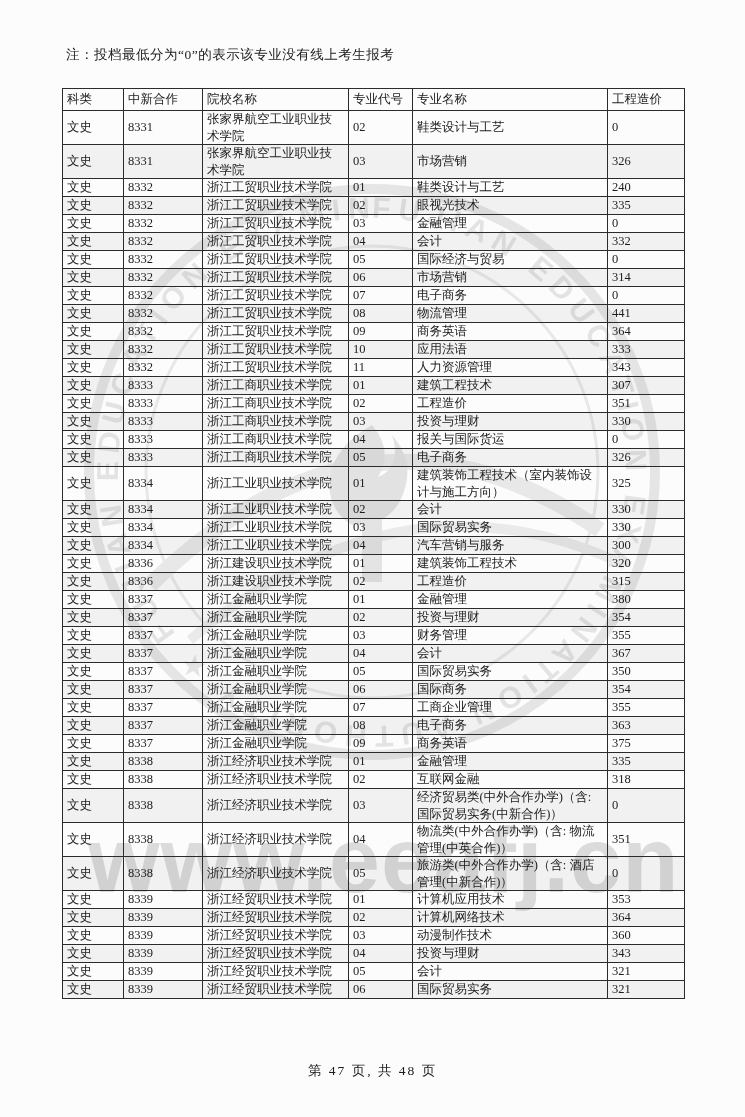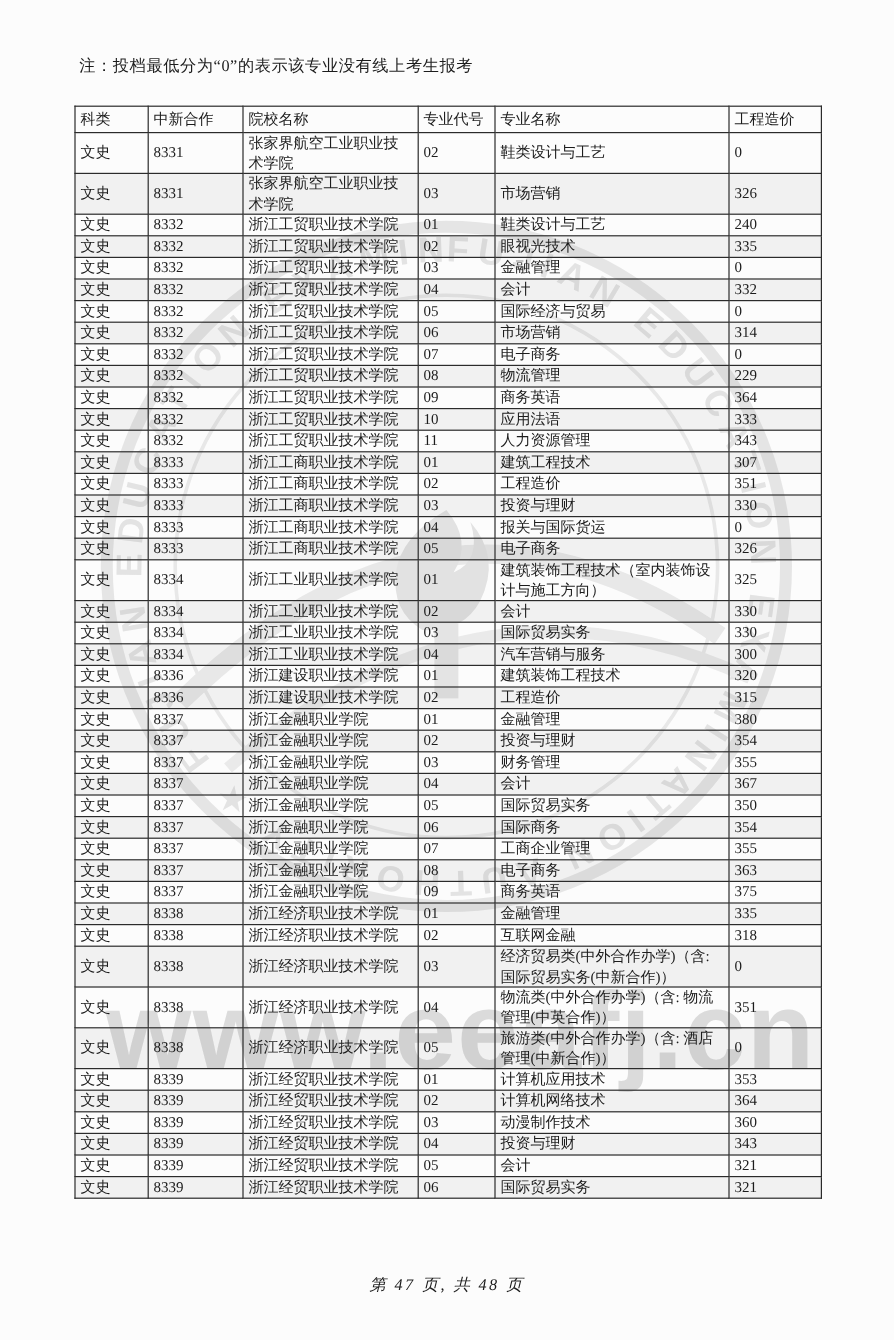"229" td.c-score { text: 229 -> 441 }
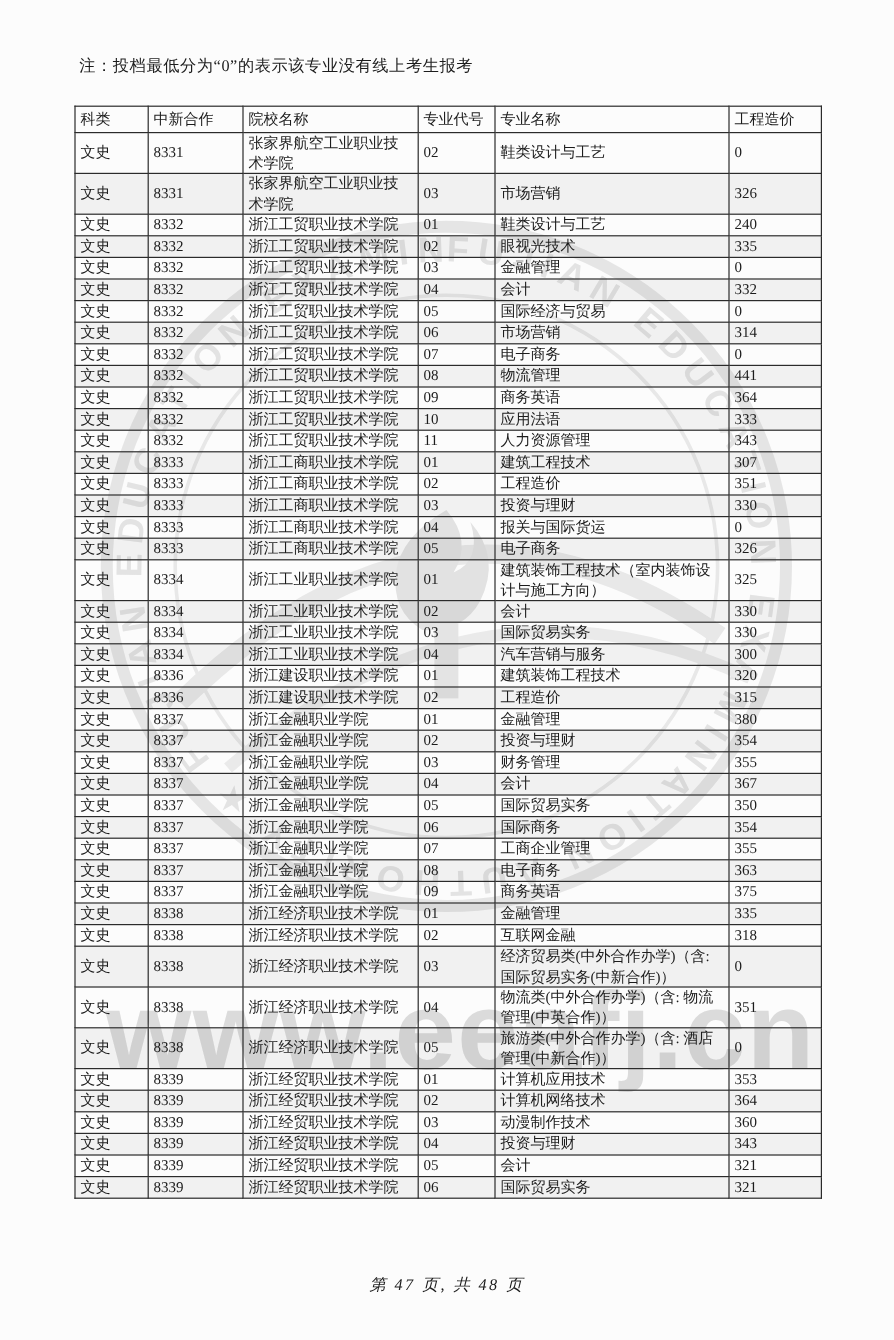"第 47 页, 共 48" .footer { font-style: italic -> none }
